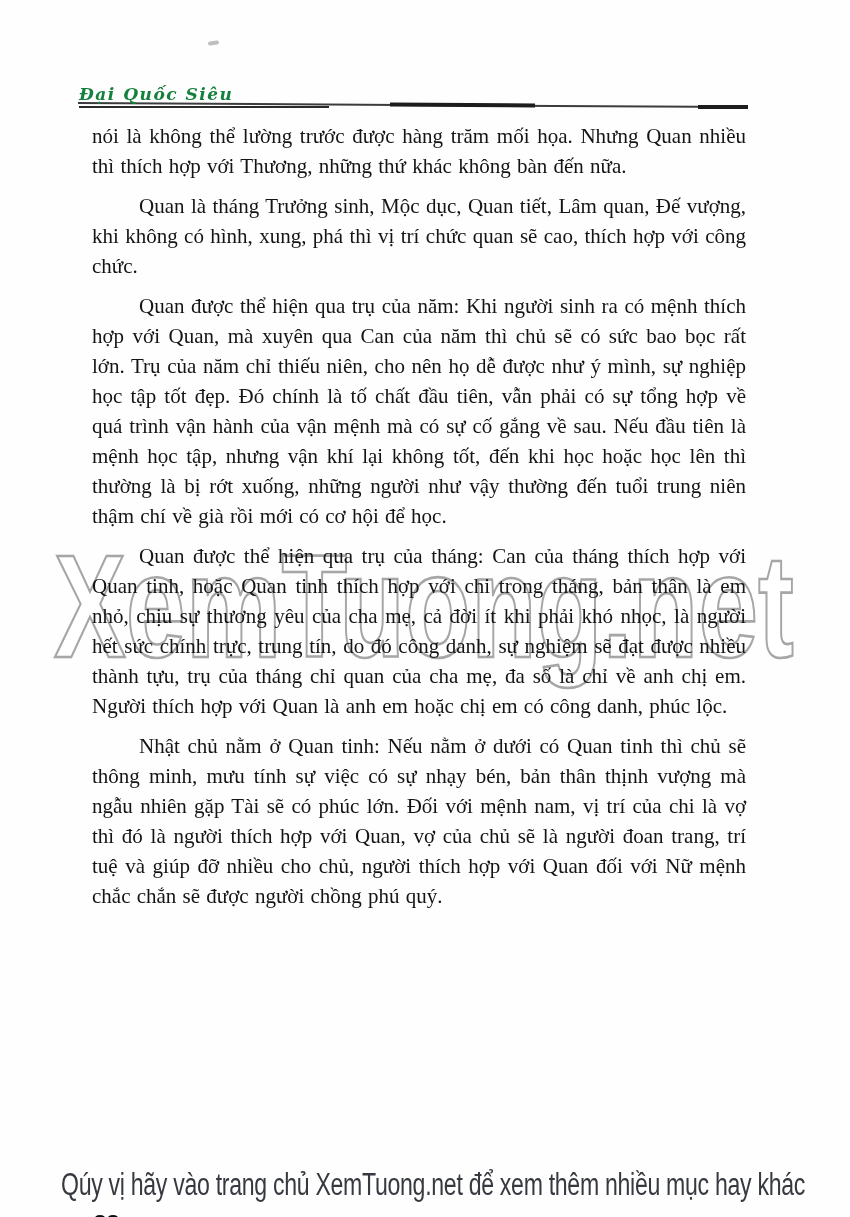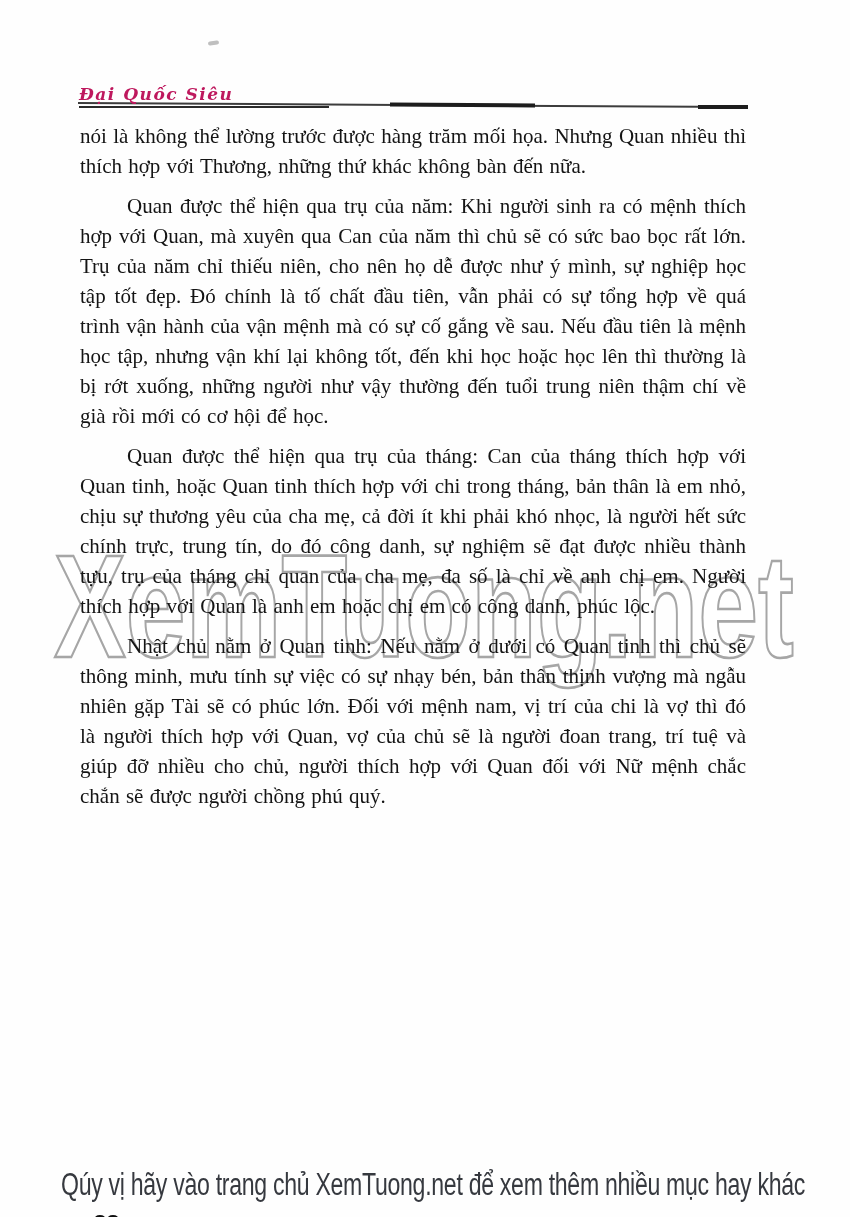"Đại Quốc Siêu" .running-title { color: #be185d -> #15803d }
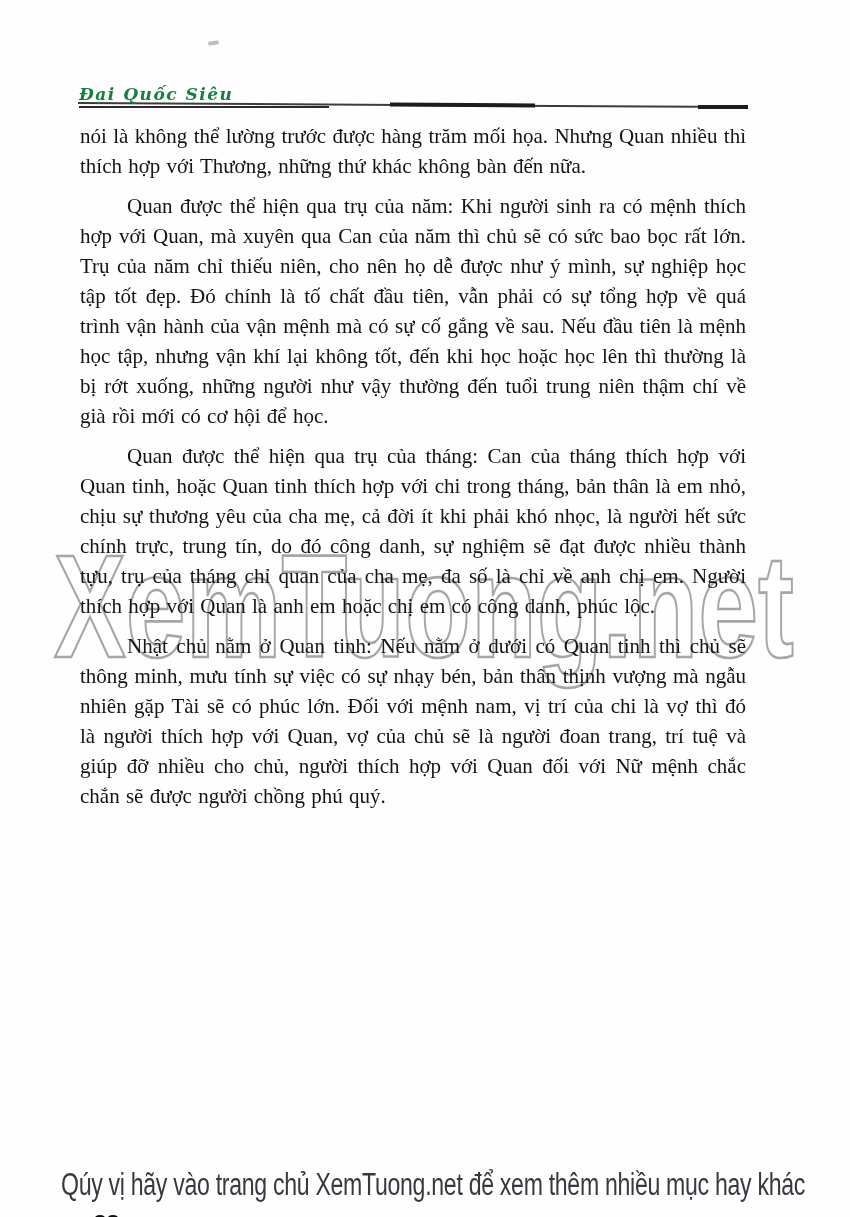"nói là không thể lường" .bodytext p { margin: 0 0 10px 0 -> 0 0 10px 12px }
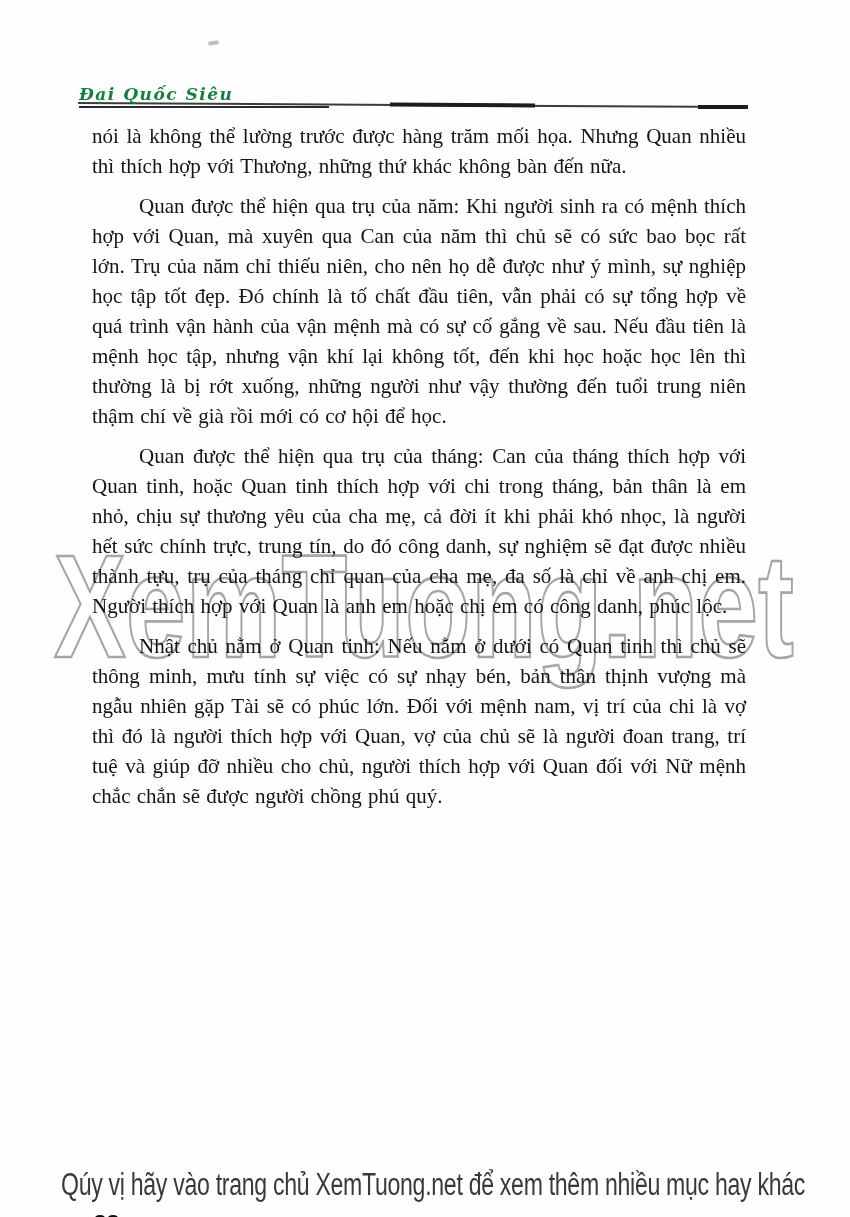"Quan là tháng Trưởng sinh," p { html: none -> <p>Quan là tháng Trưởng sinh, Mộc dục, Quan tiết, Lâm quan, Đế vượng, khi không có hình, xung, phá thì vị trí chức quan sẽ cao, thích hợp với công chức.</p> }
